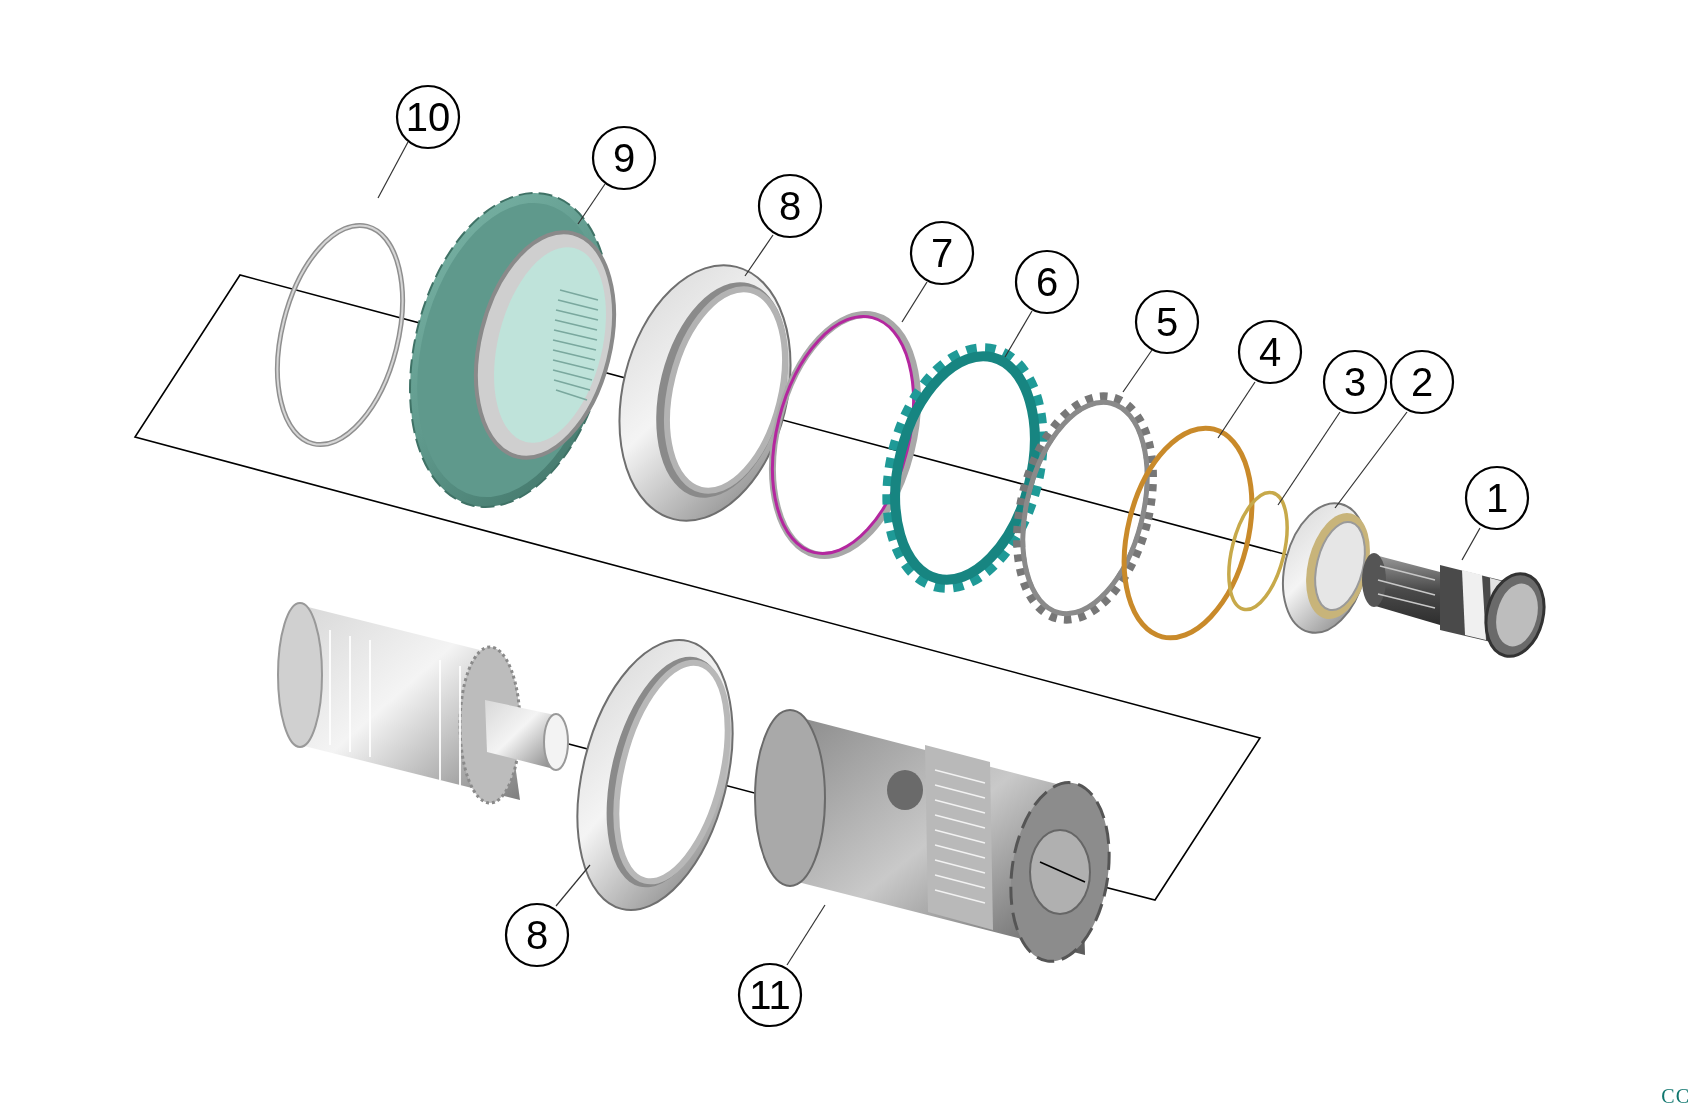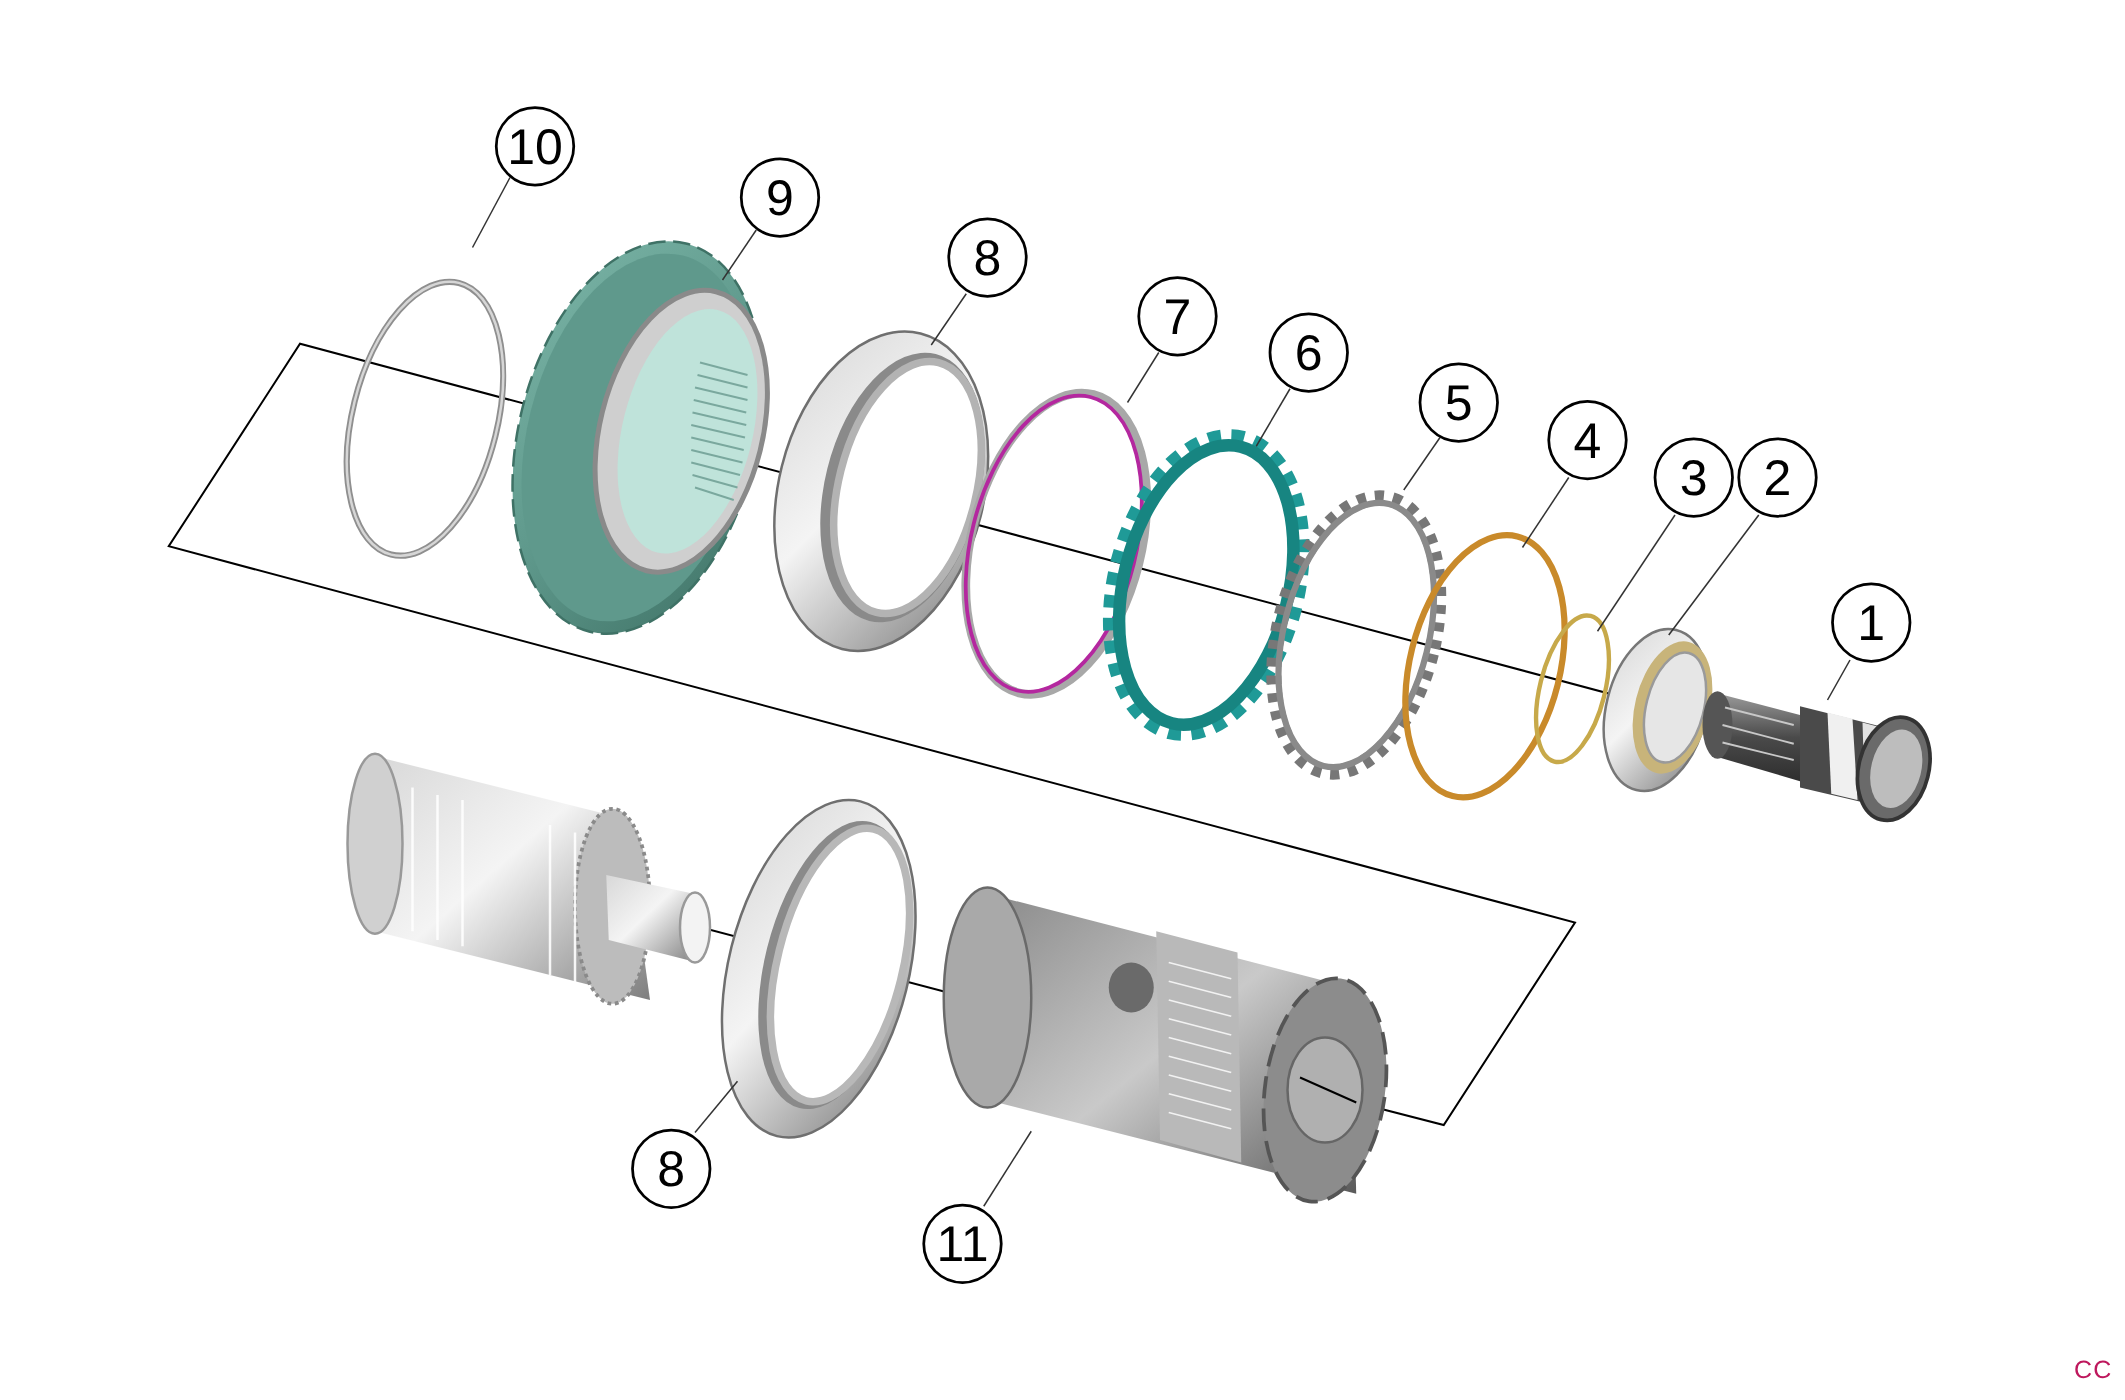"CC" .footer-code { color: #be185d -> #0f766e; font-family: Liberation Sans, sans-serif -> Liberation Serif, serif }
